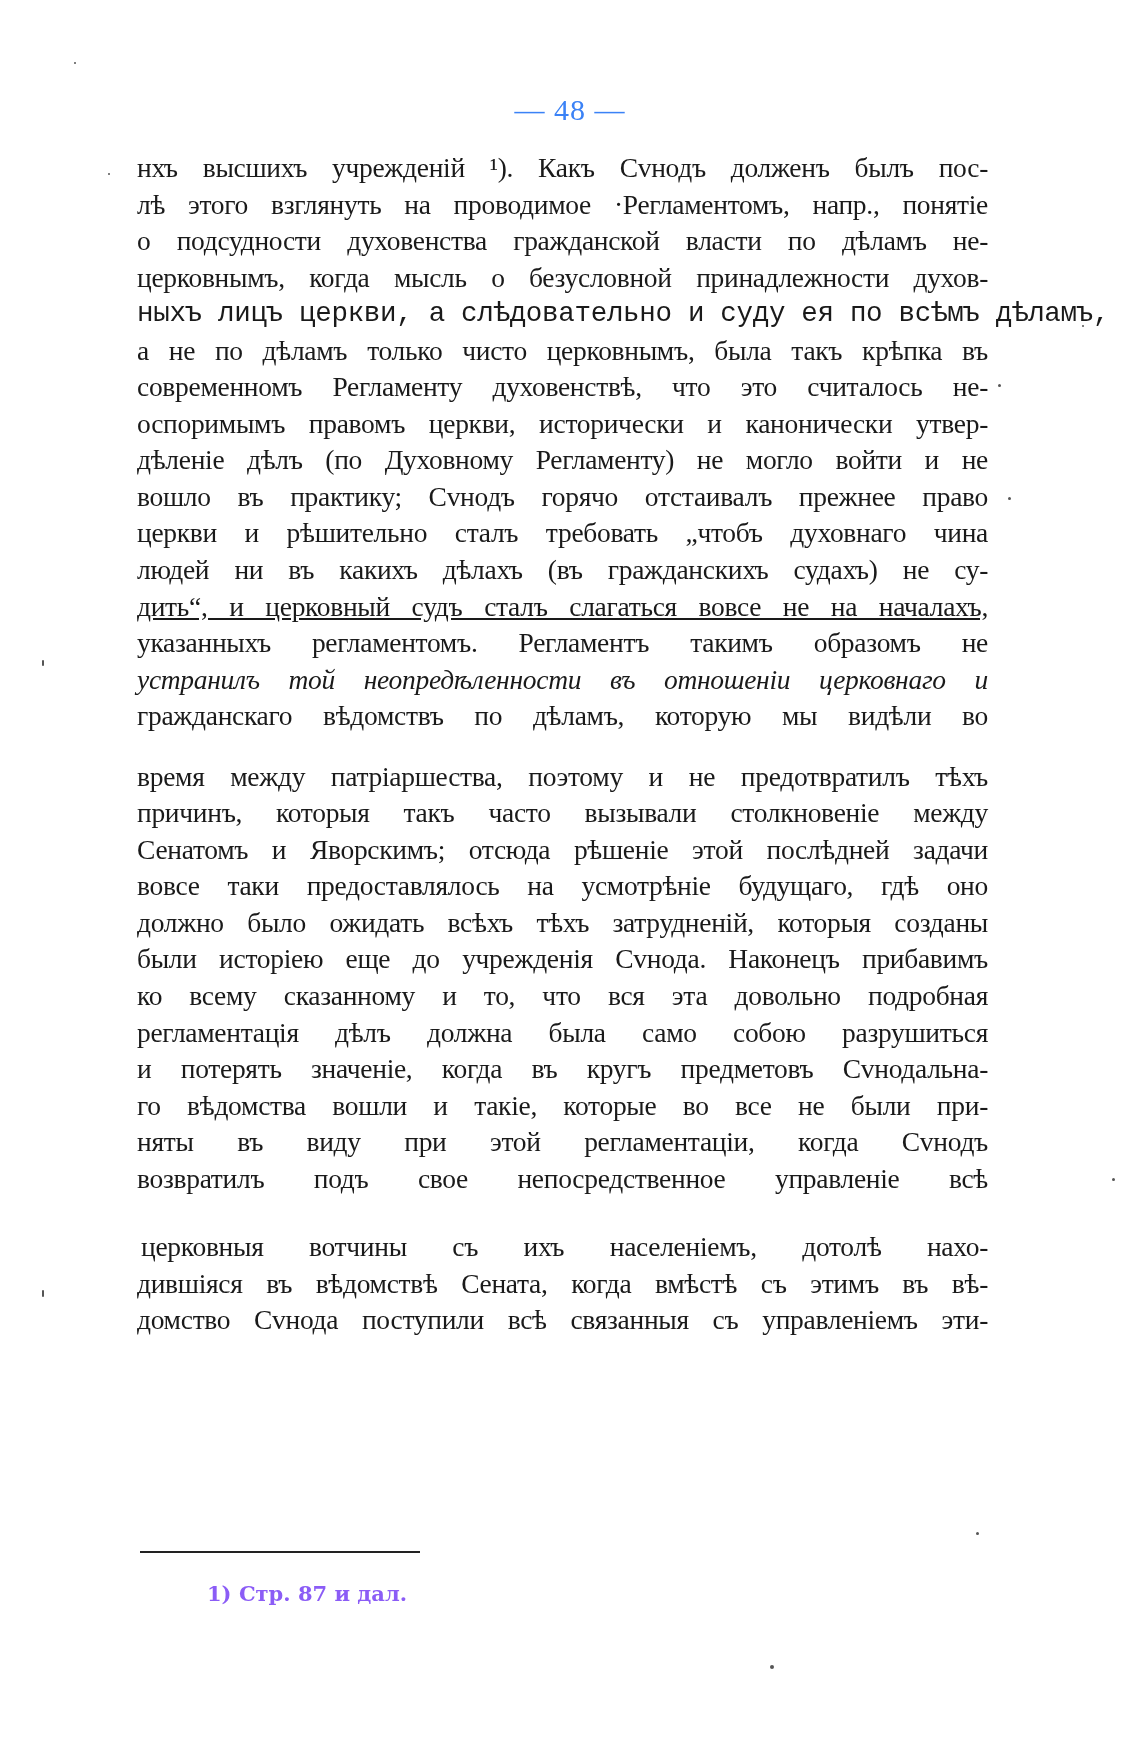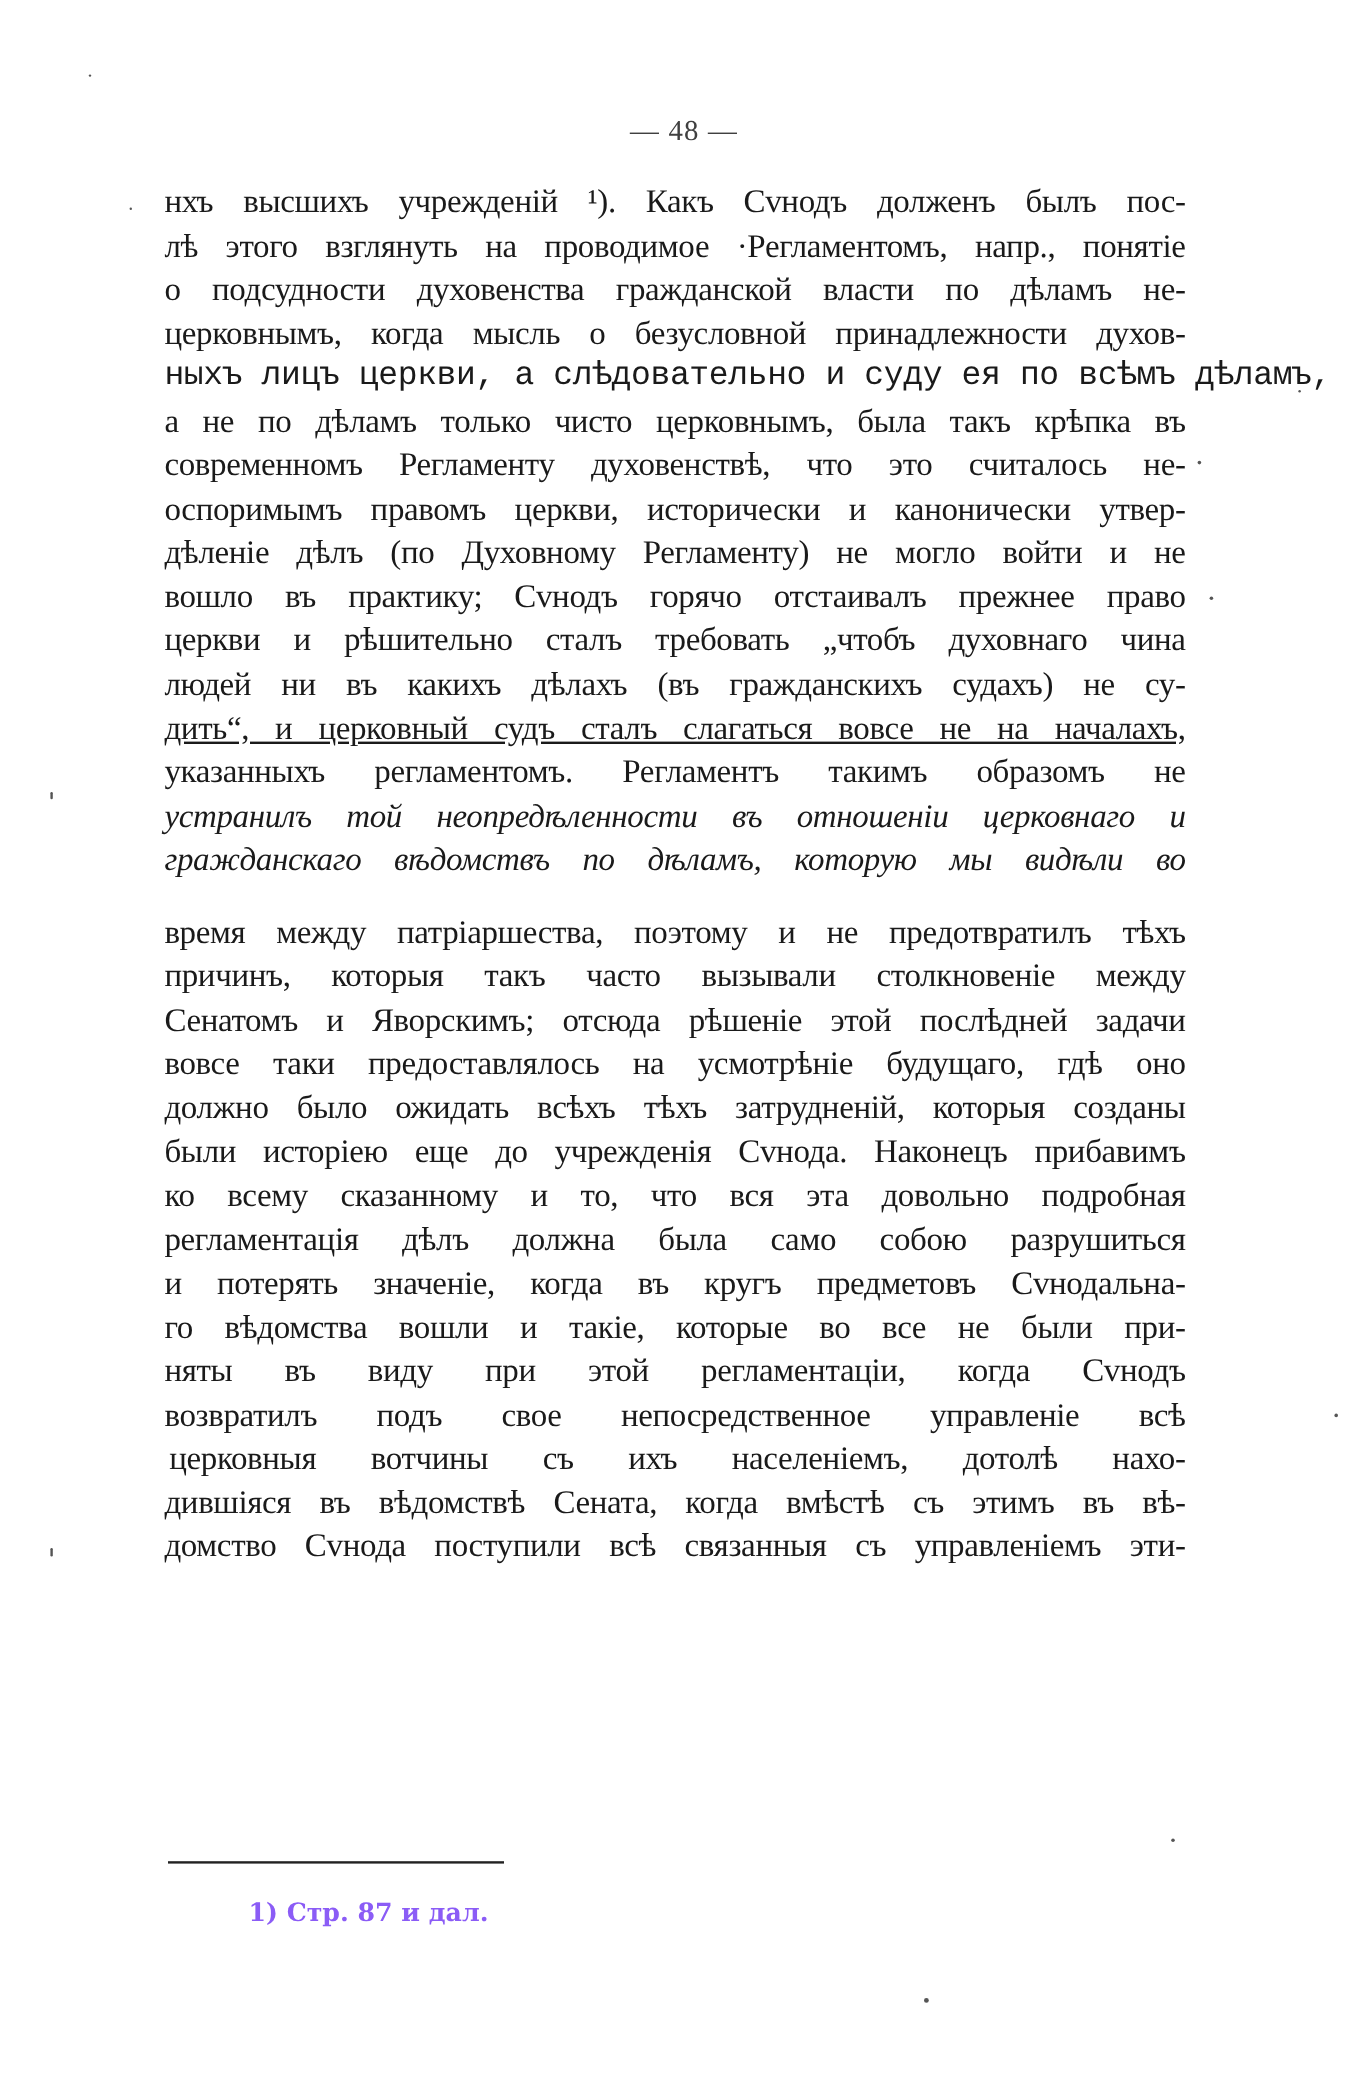"— 48 —" .page-number { color: #404040 -> #3b82f6; font-size: 24px -> 30px }
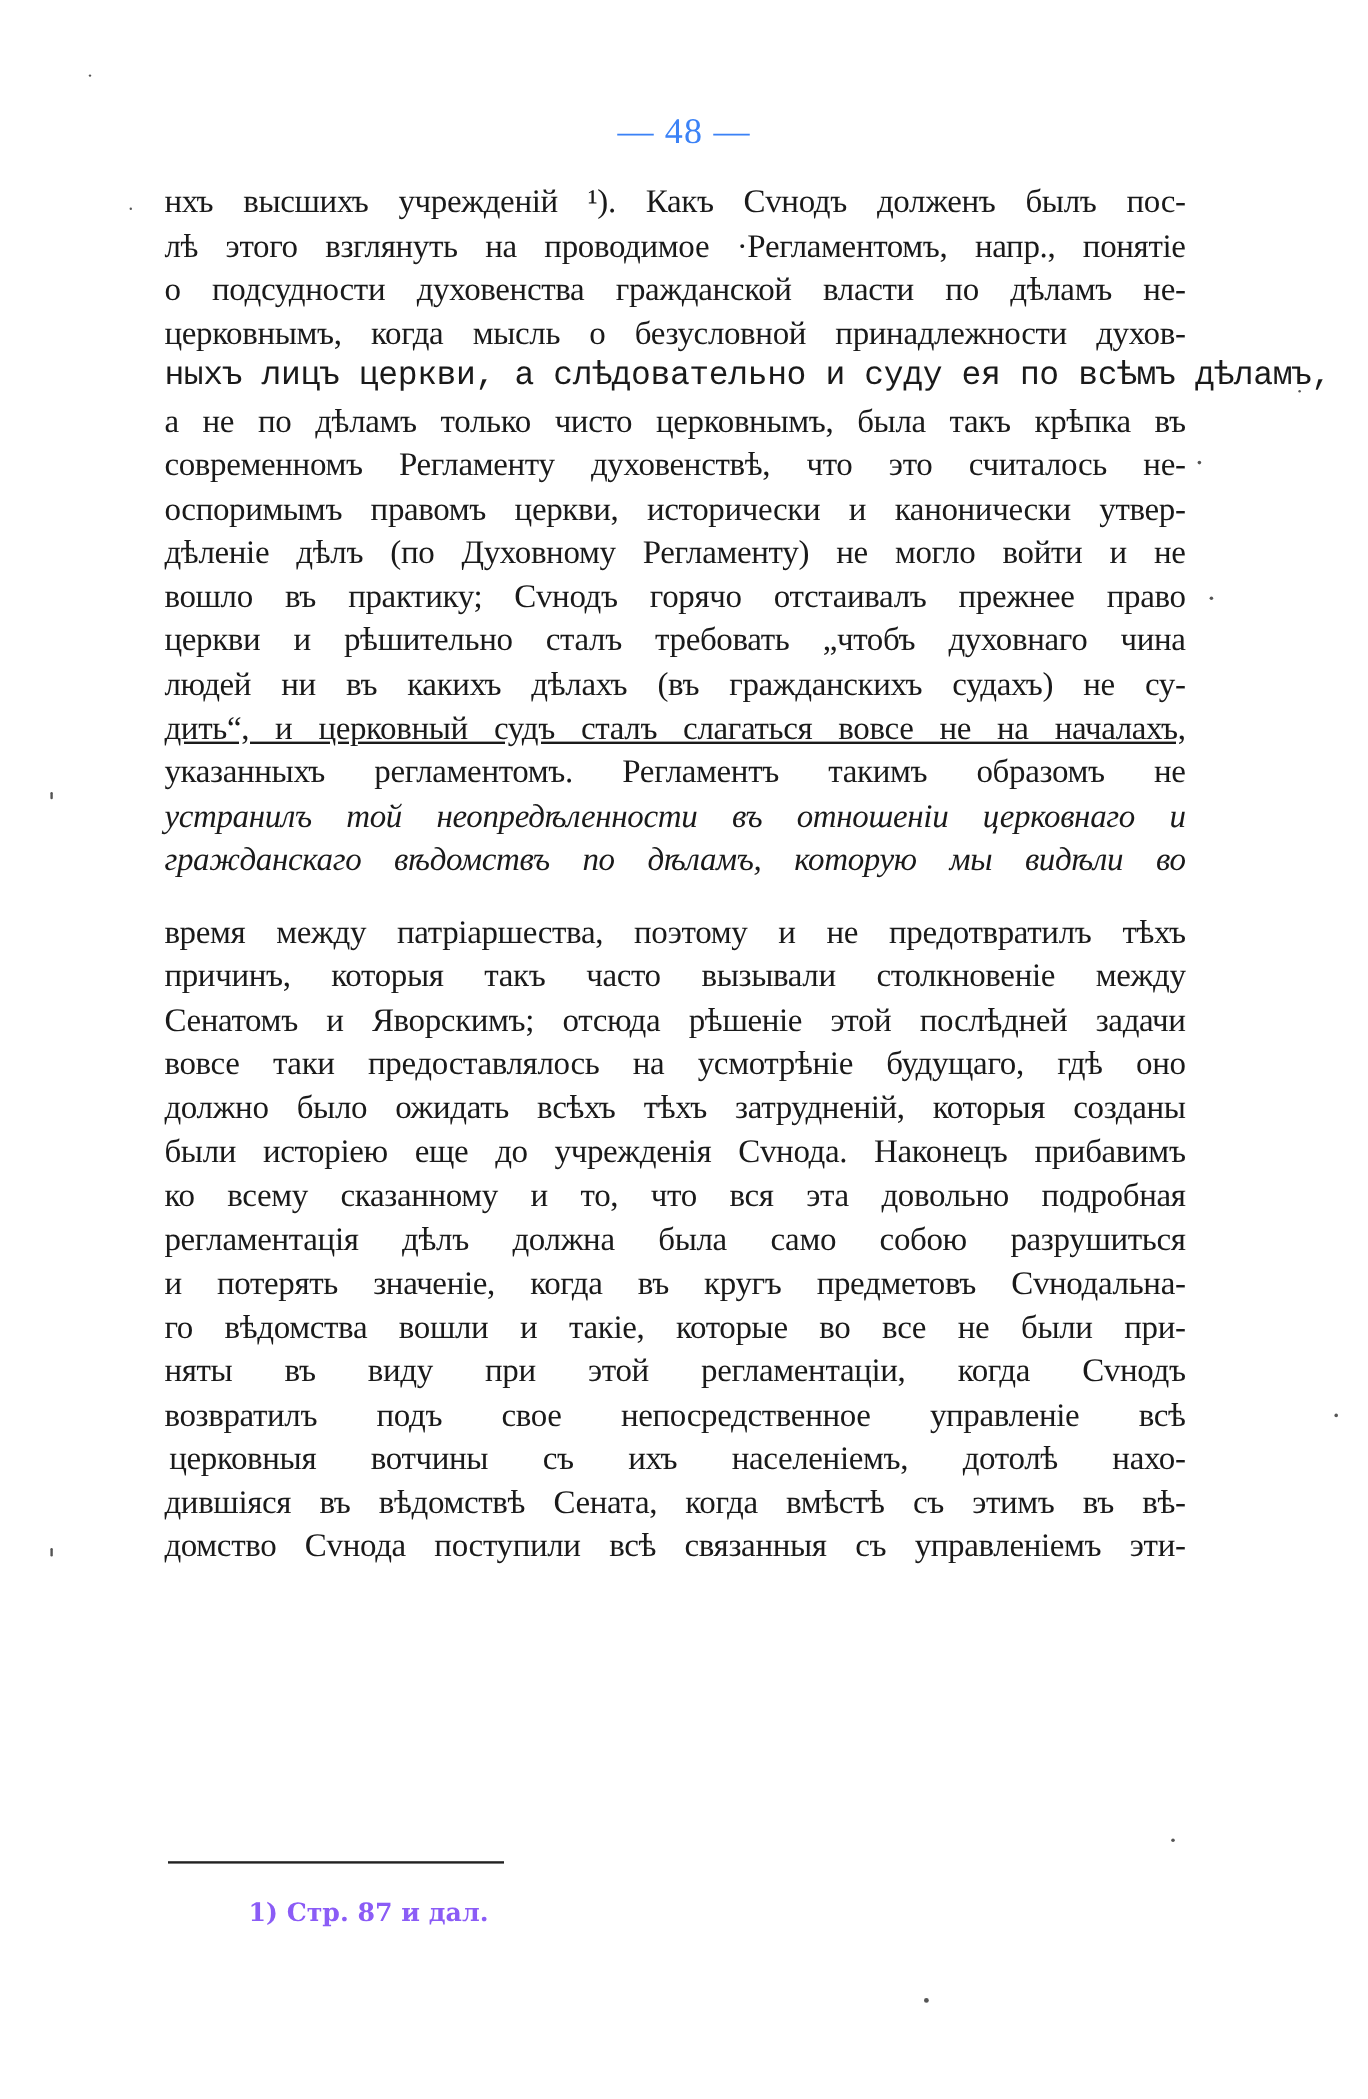"гражданскаго вѣдомствъ по дѣламъ," span.line { font-style: italic -> none }
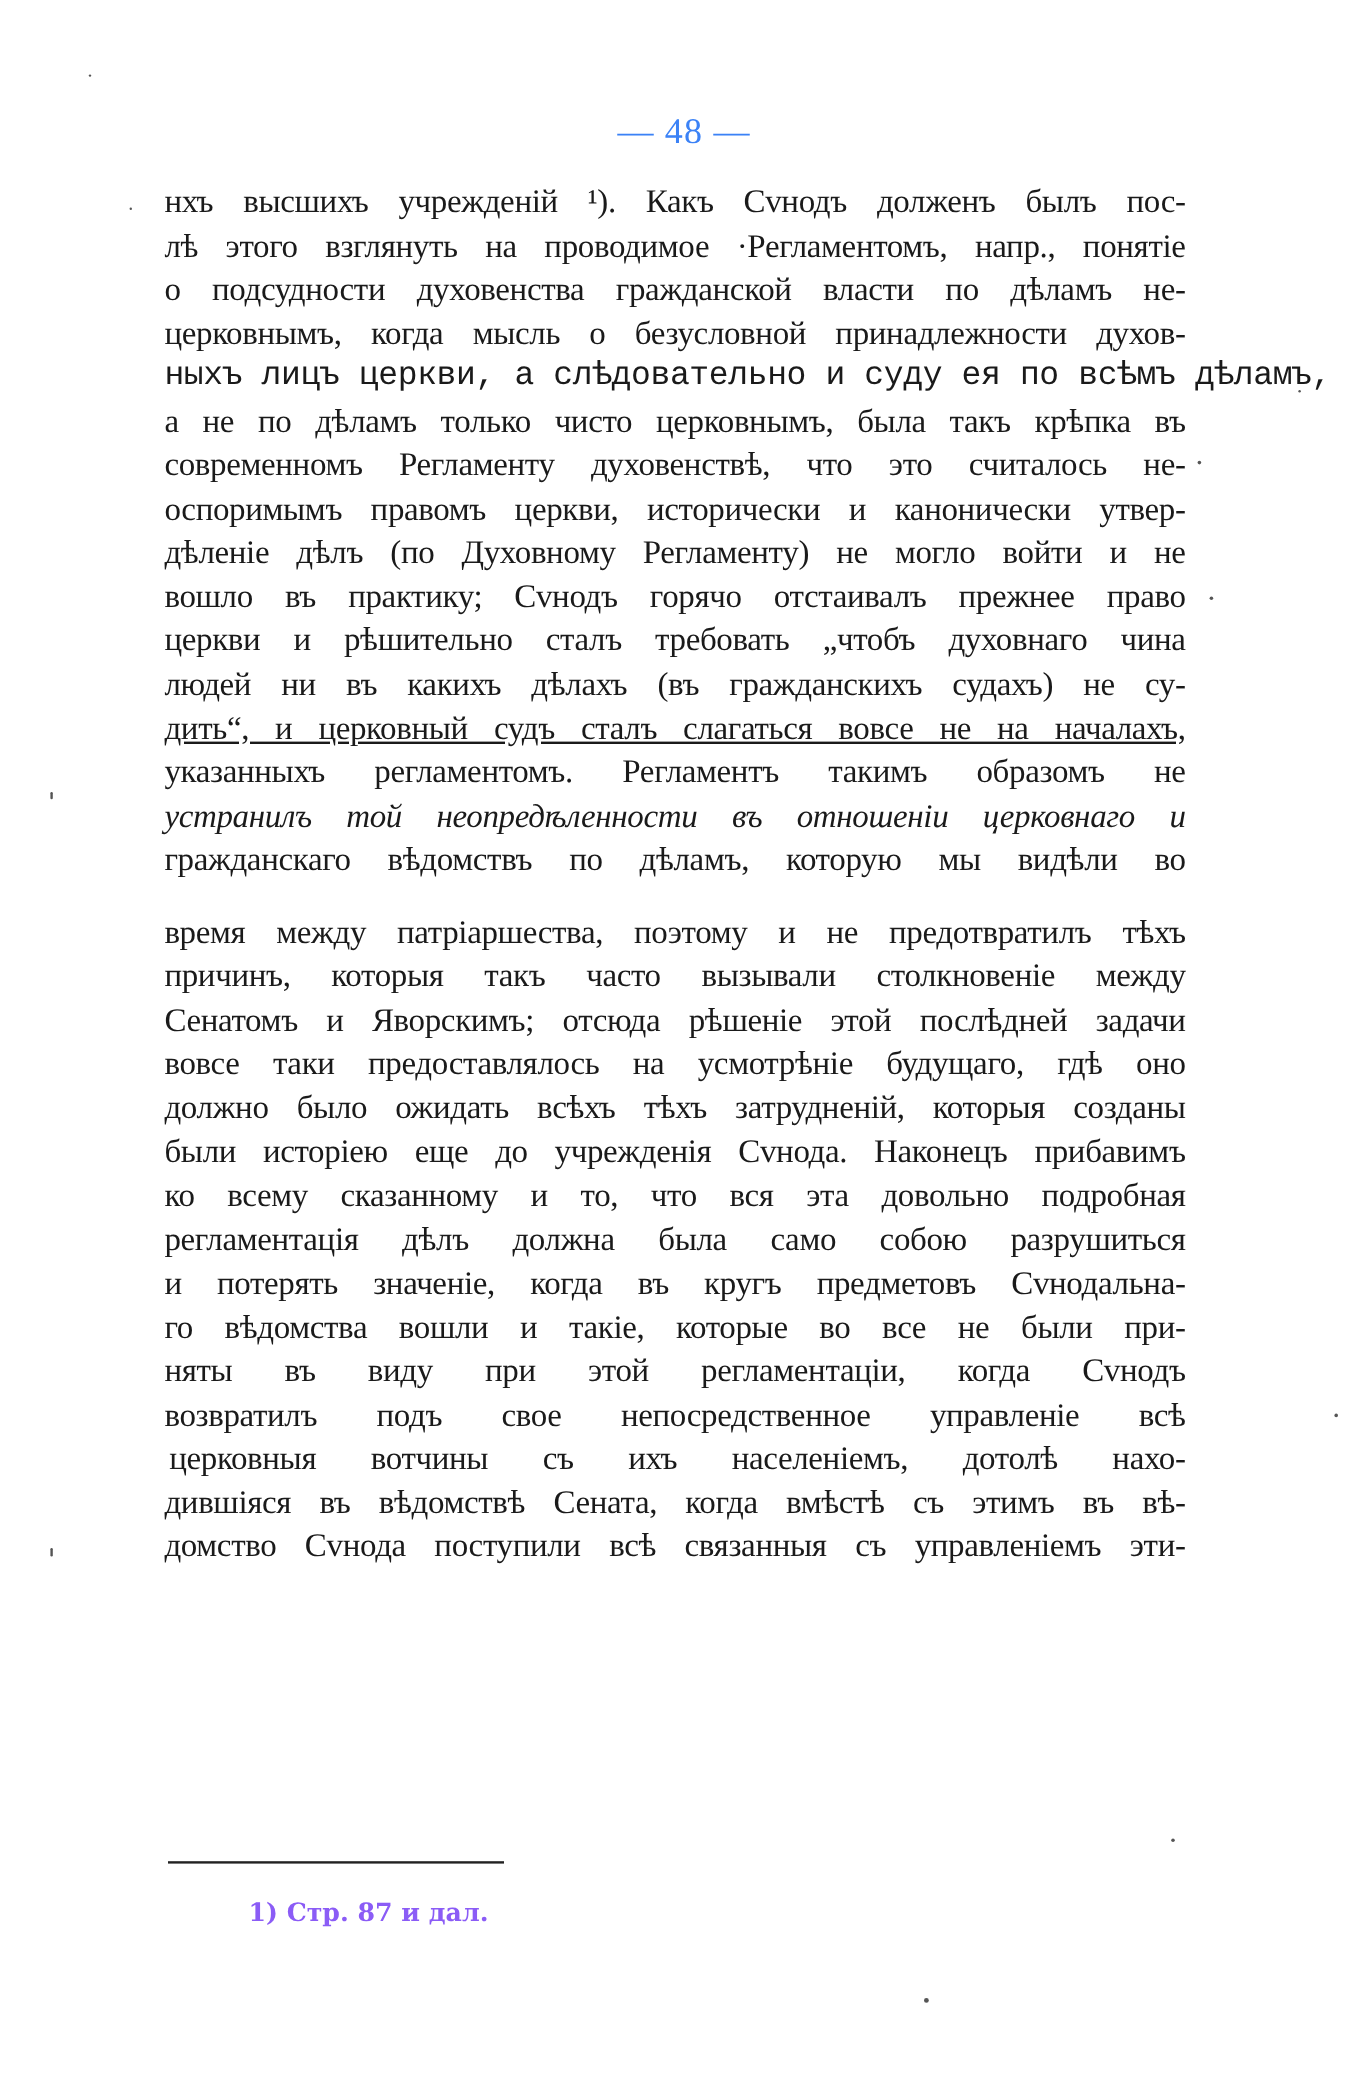"церковныя вотчины съ ихъ населеніемъ," span.line { margin-top: none -> 32px }
